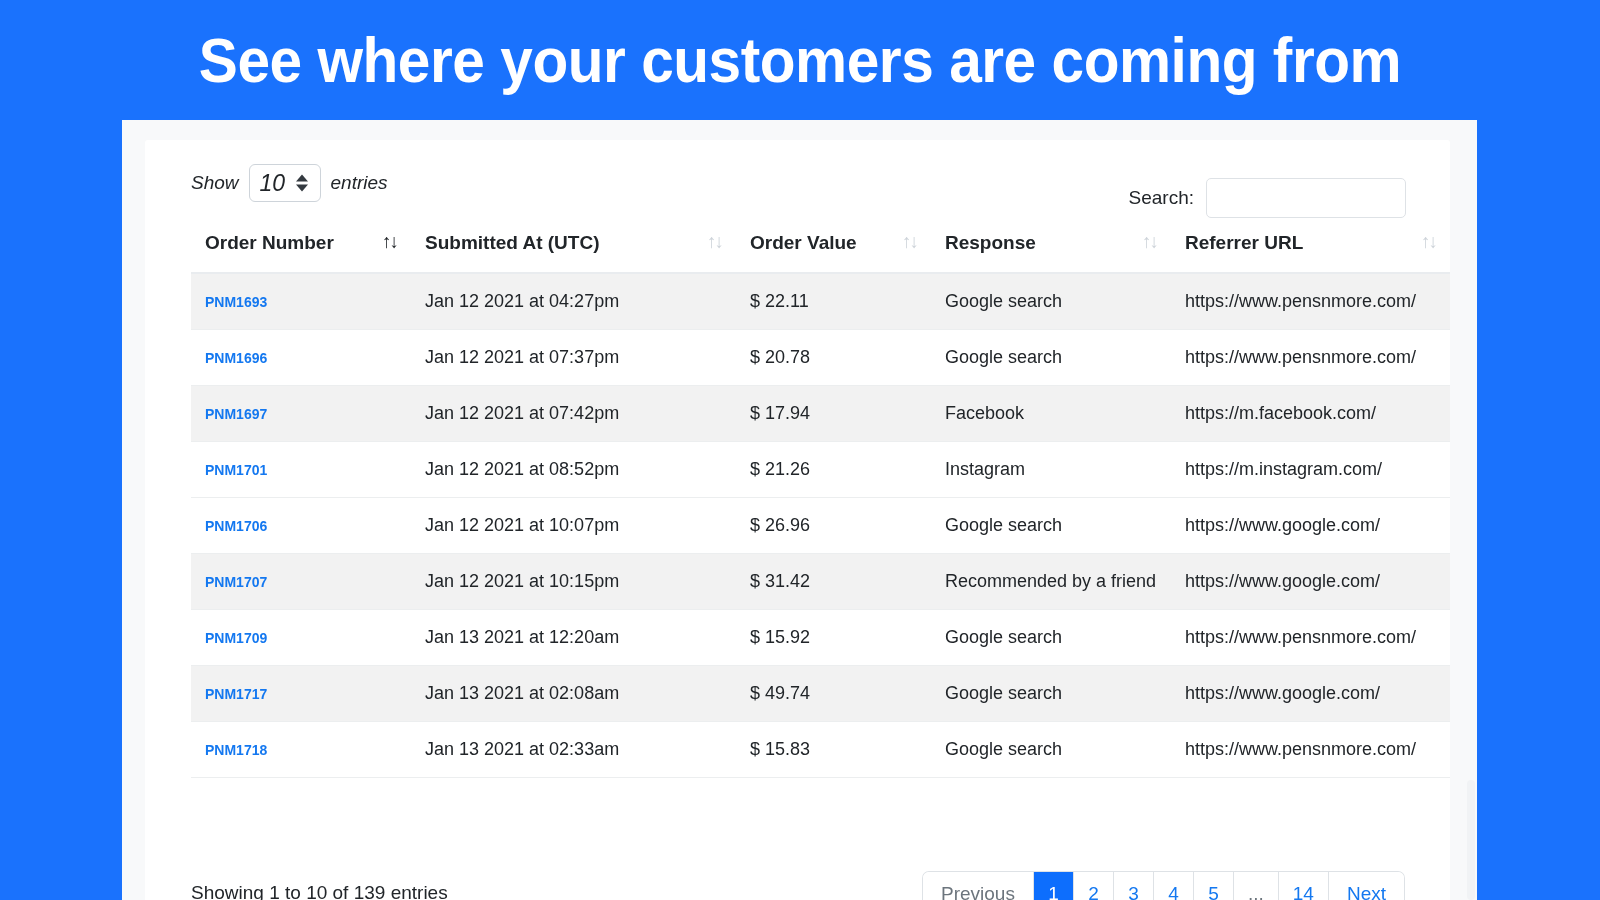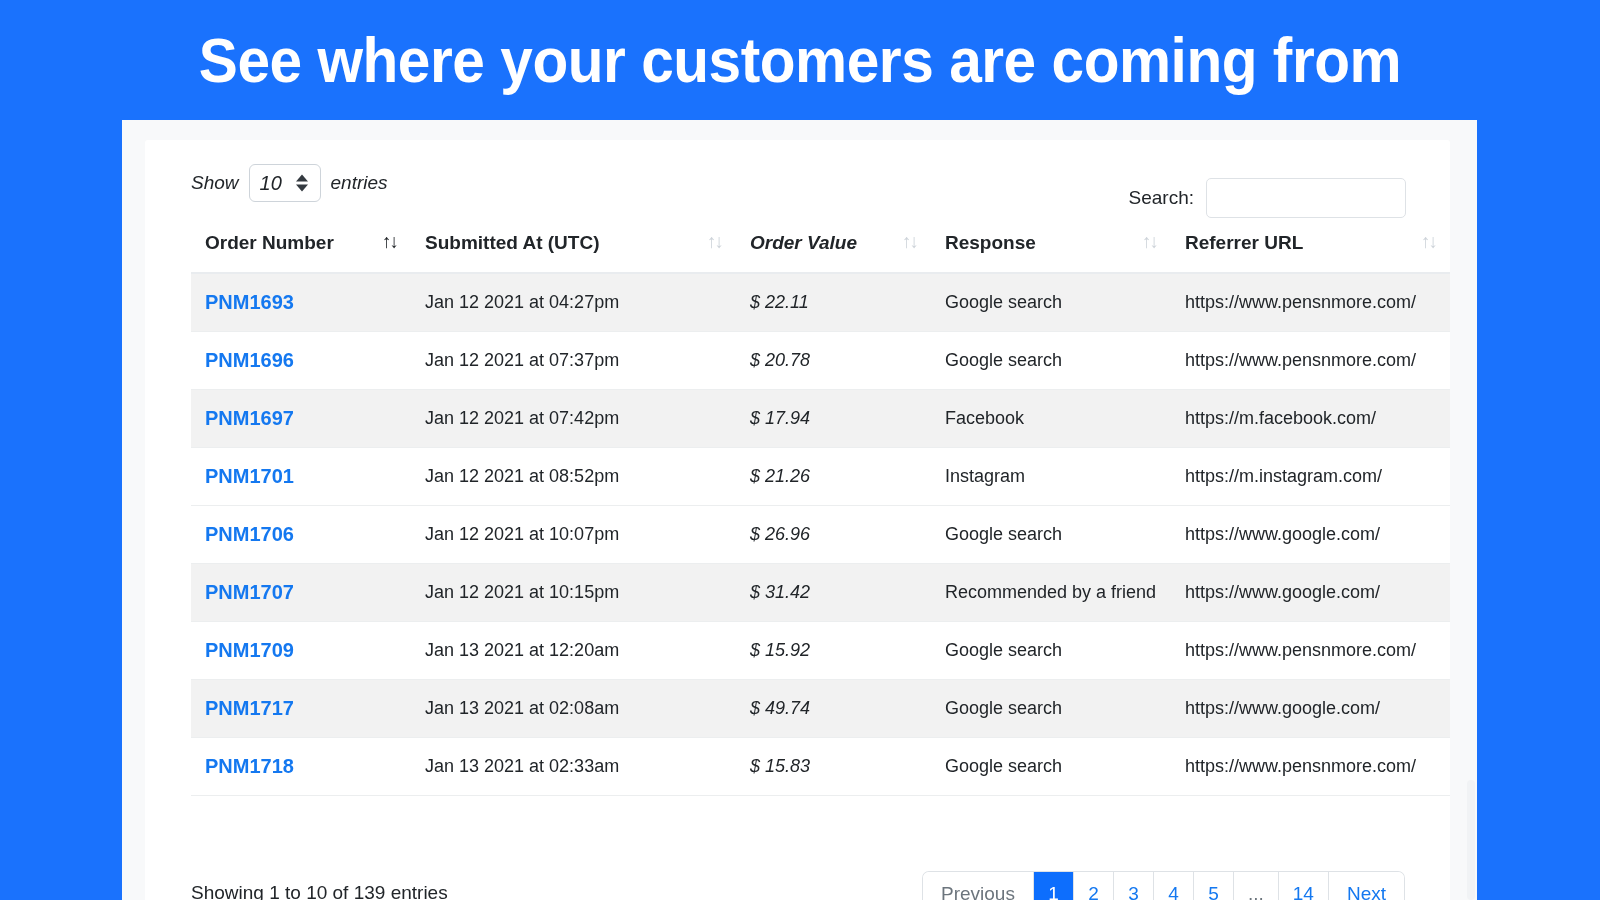"10" .length-select { font-size: 20px -> 23px }
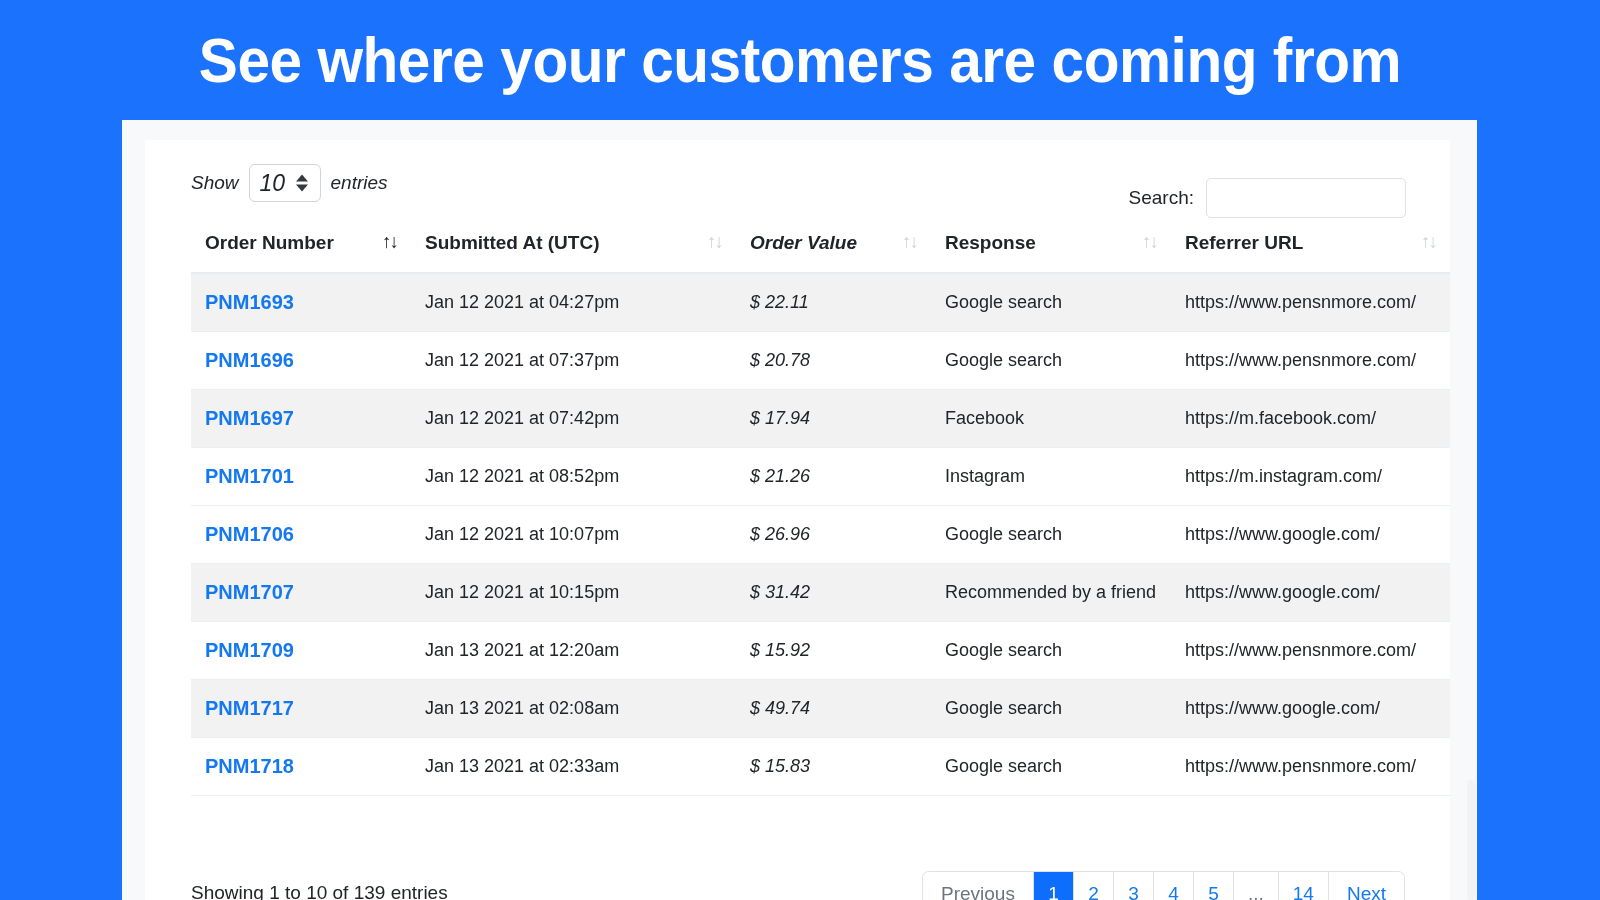"Order Value" .c3 { font-style: italic -> none }
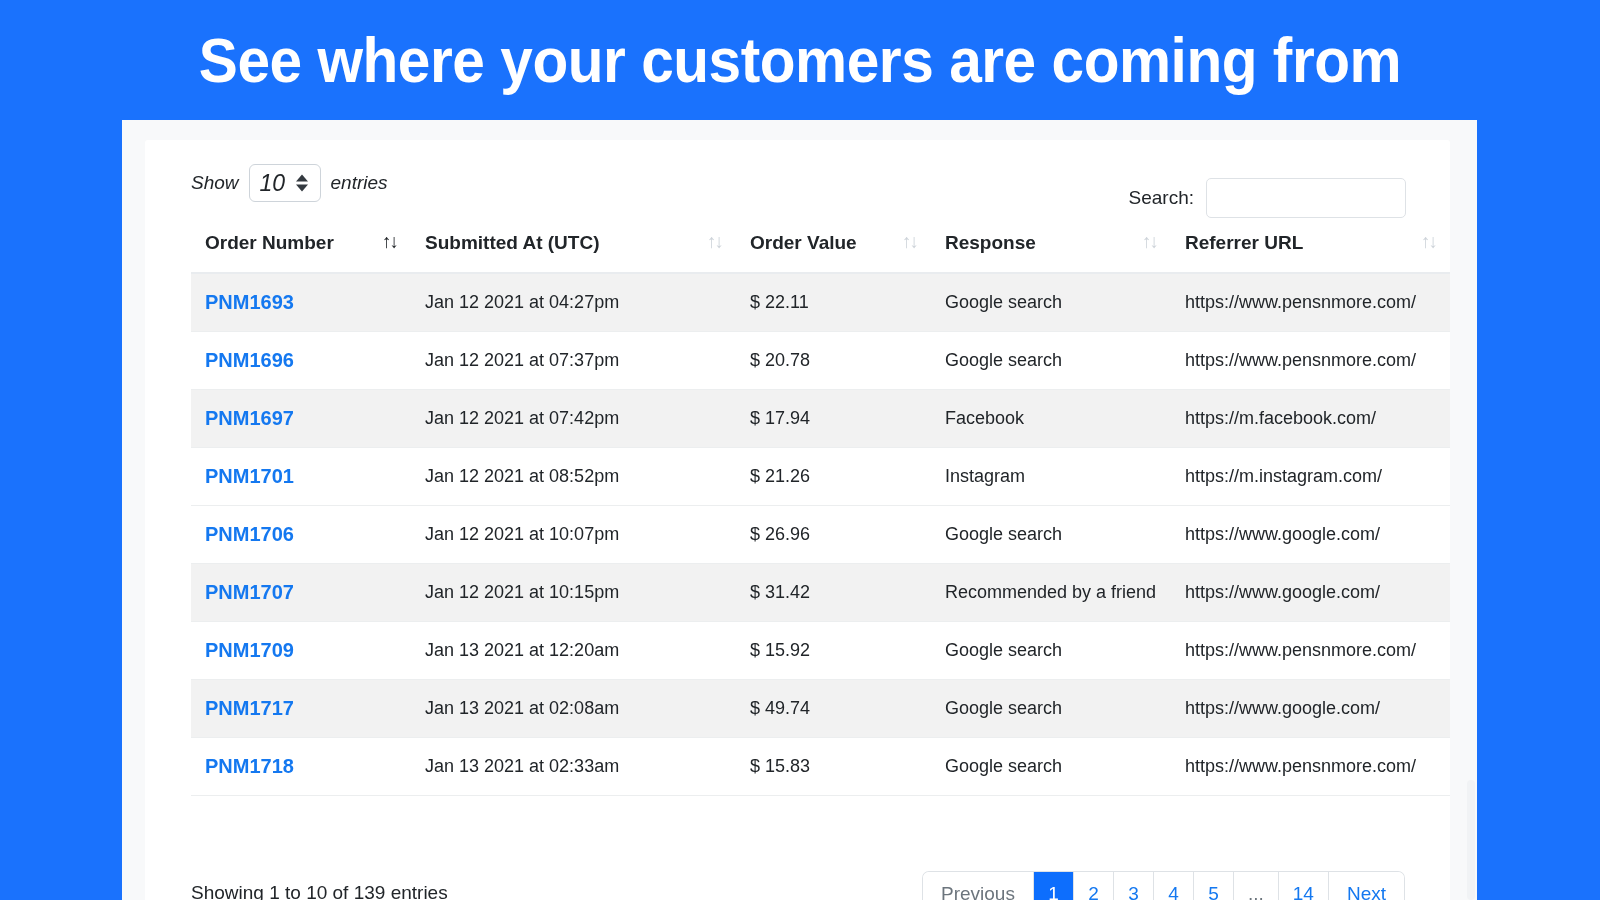"PNM1693" .order-link { font-size: 20px -> 14px }
